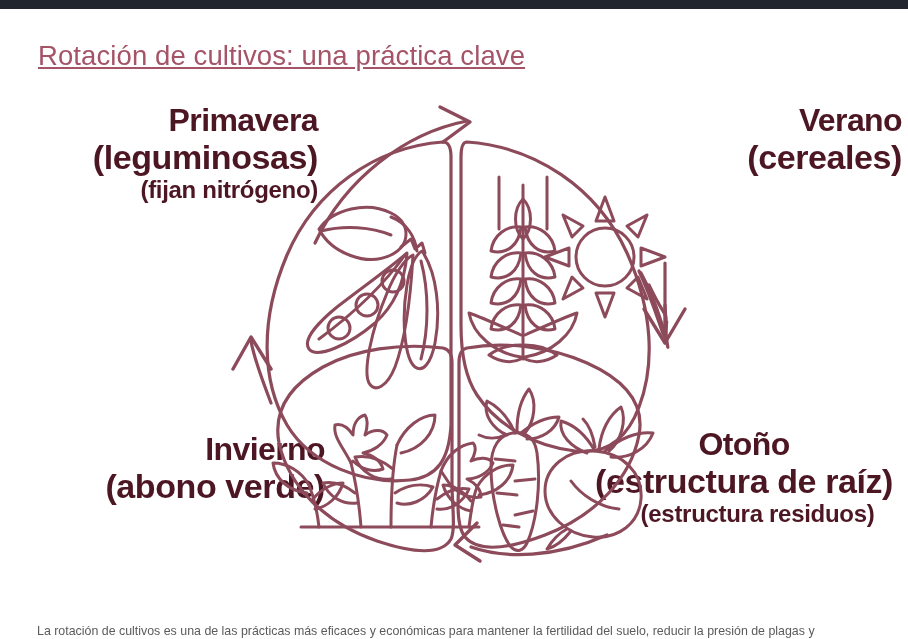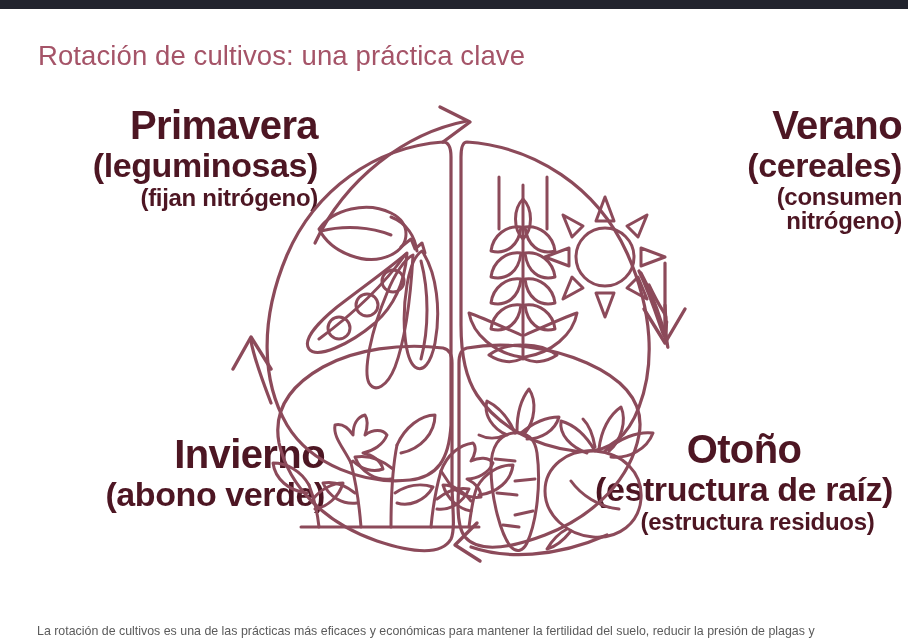"Rotación de cultivos: una práctica" #page-title { text-decoration: none -> underline }
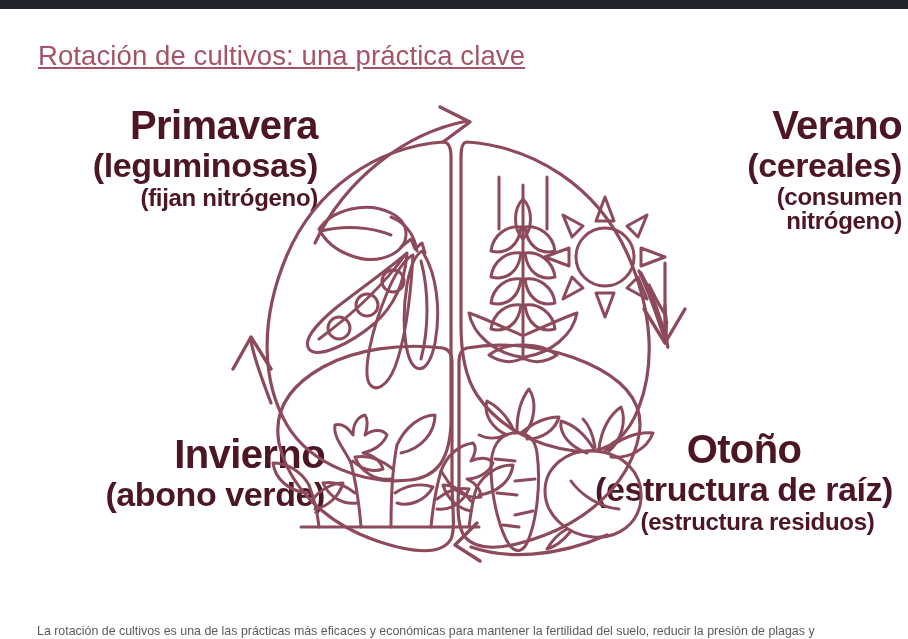"Primavera" .quad-label .ln1 { font-size: 40px -> 32px }
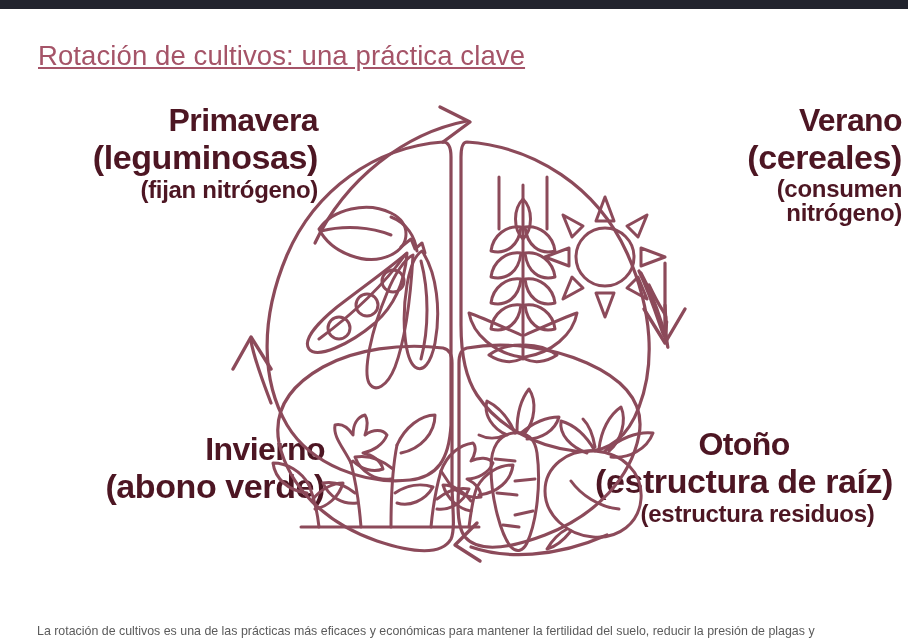"(consumen nitrógeno)" span.ln3 { html: <span>(consumen nitrógeno)</span> -> none }
